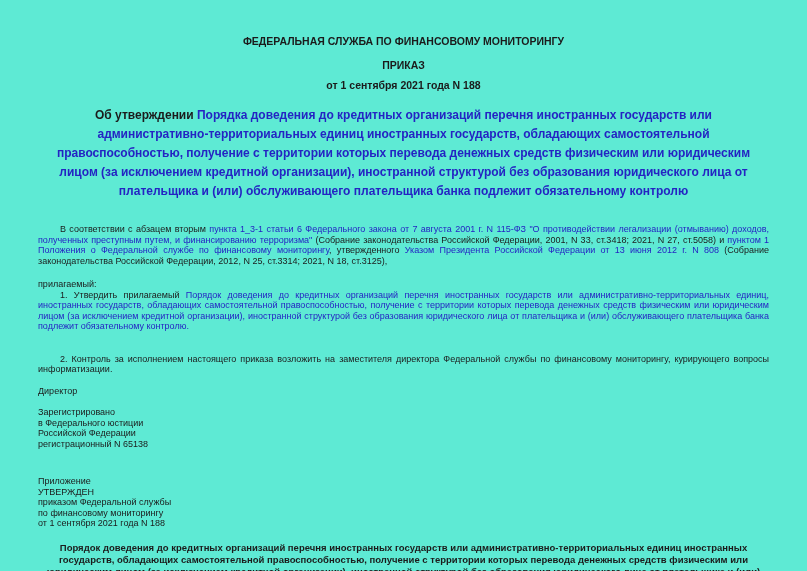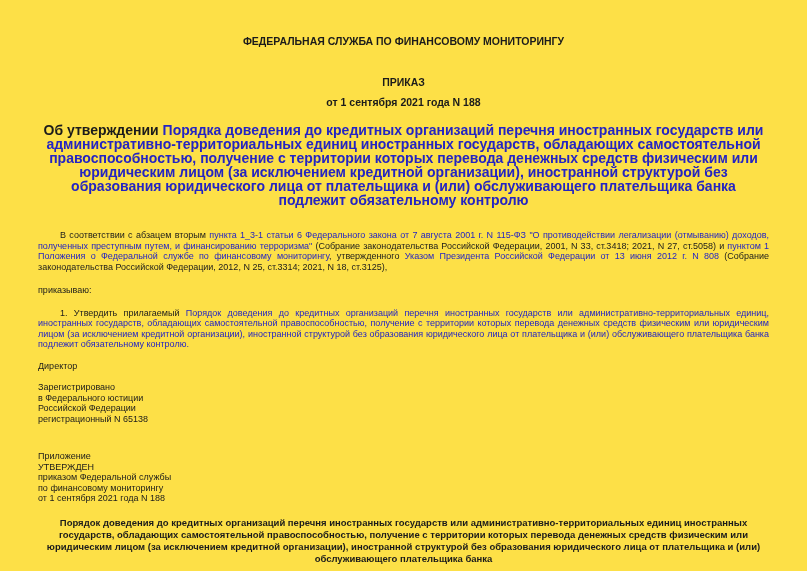"ФЕДЕРАЛЬНАЯ СЛУЖБА ПО ФИНАНСОВОМУ" .page { background: #fde047 -> #5eead4 }
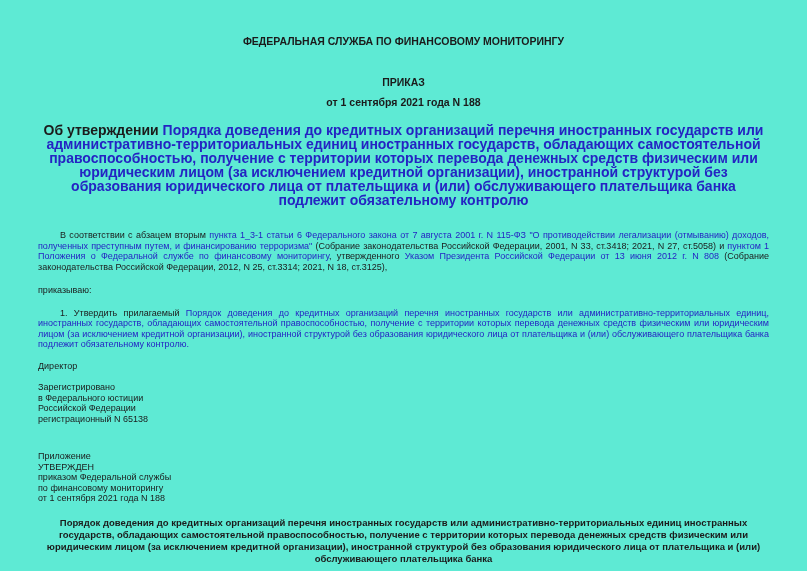"ПРИКАЗ" .mt12 { margin-top: 29px -> 12px }
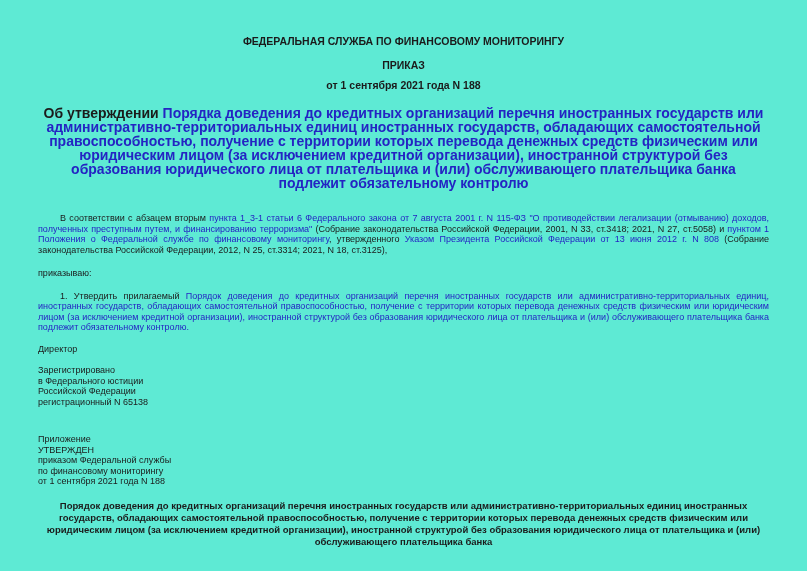"Об утверждении Порядка доведения до" .title { font-size: 14px -> 12px; line-height: 14px -> 19px }
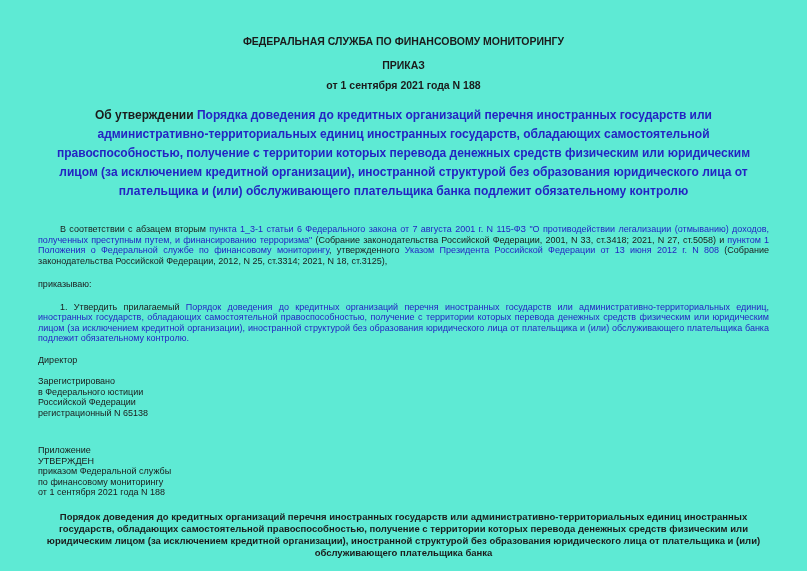"приказываю:" p.mt13 { text: приказываю -> прилагаемый }
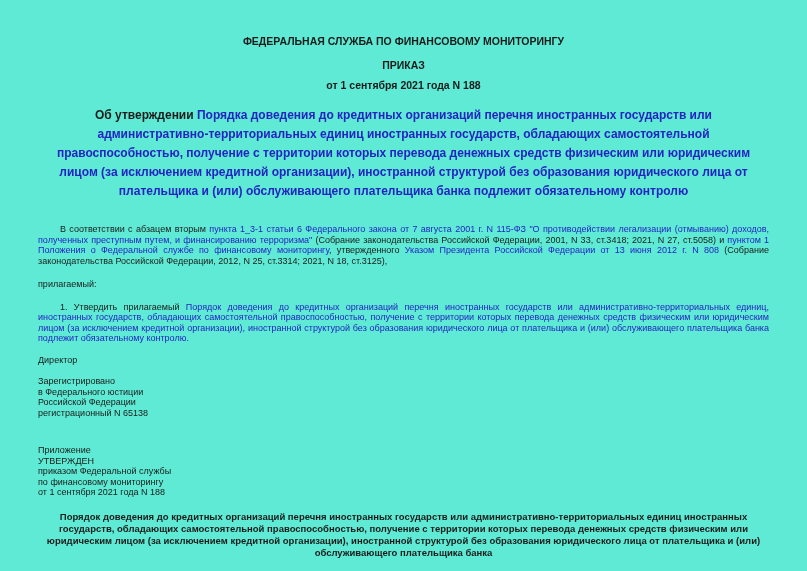"1. Утвердить прилагаемый Порядок" .mt4 { margin-top: 12px -> 0 }
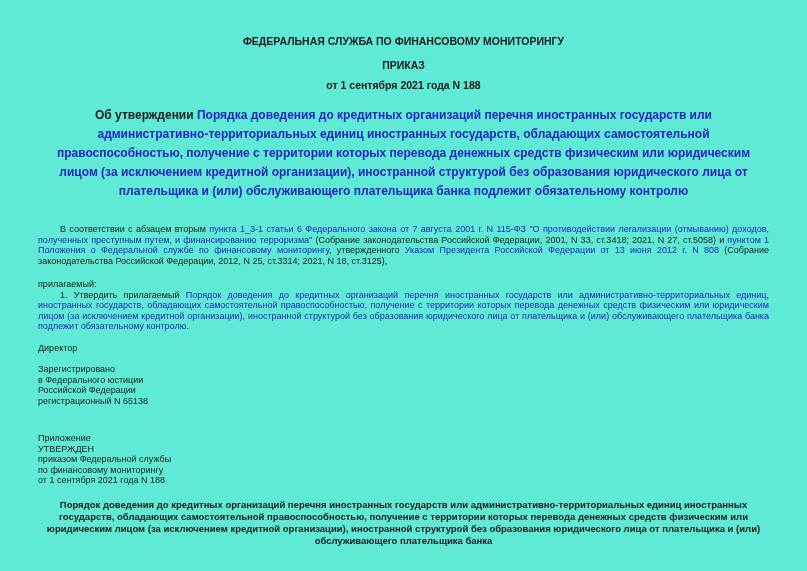"2. Контроль за исполнением настоящего" p.j { html: none -> <p>2. Контроль за исполнением настоящего приказа возложить на заместителя директора Федеральной службы по финансовому мониторингу, курирующего вопросы информатизации.</p> }
